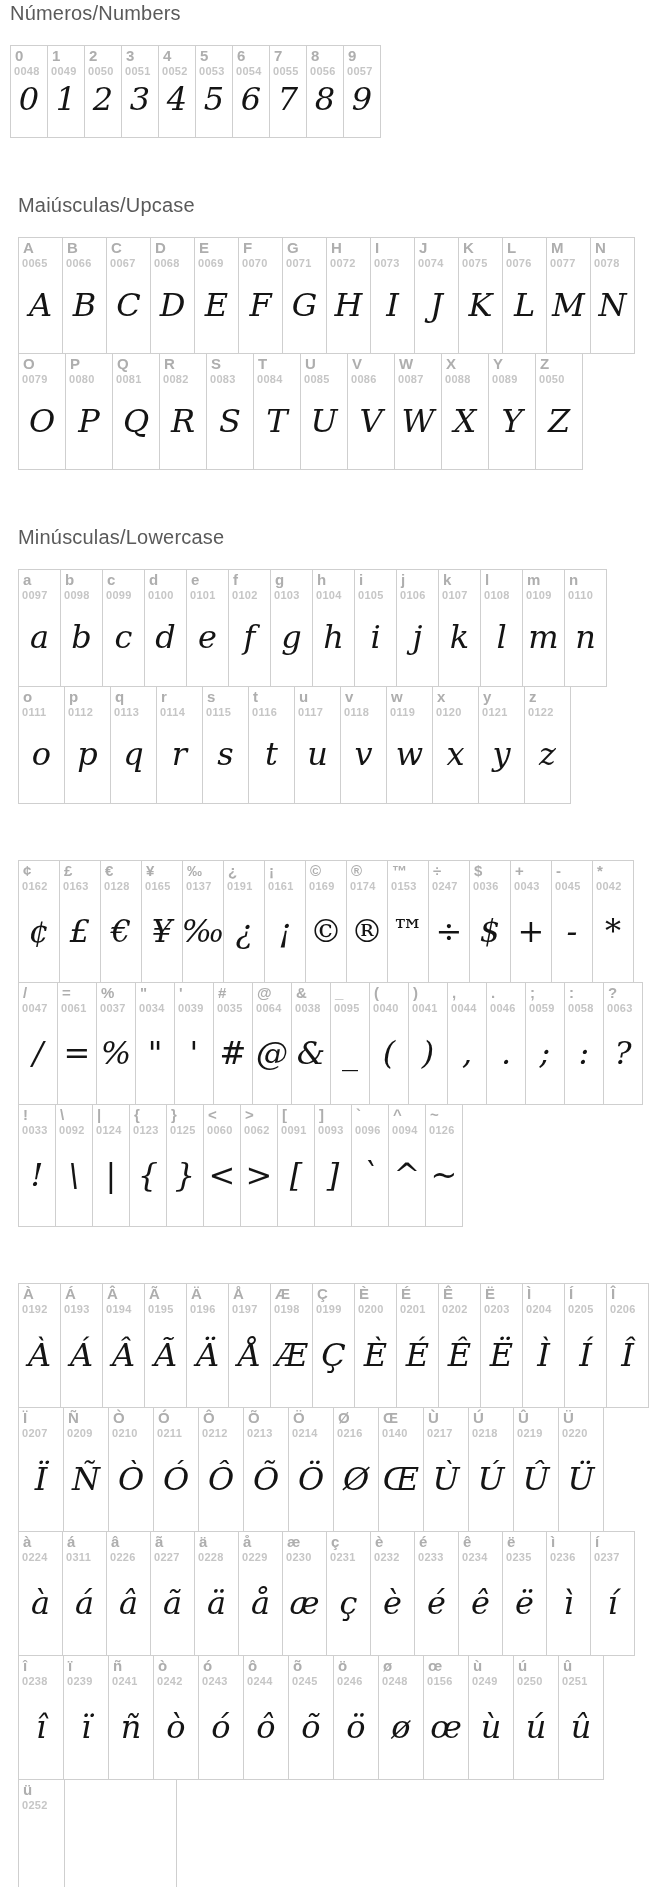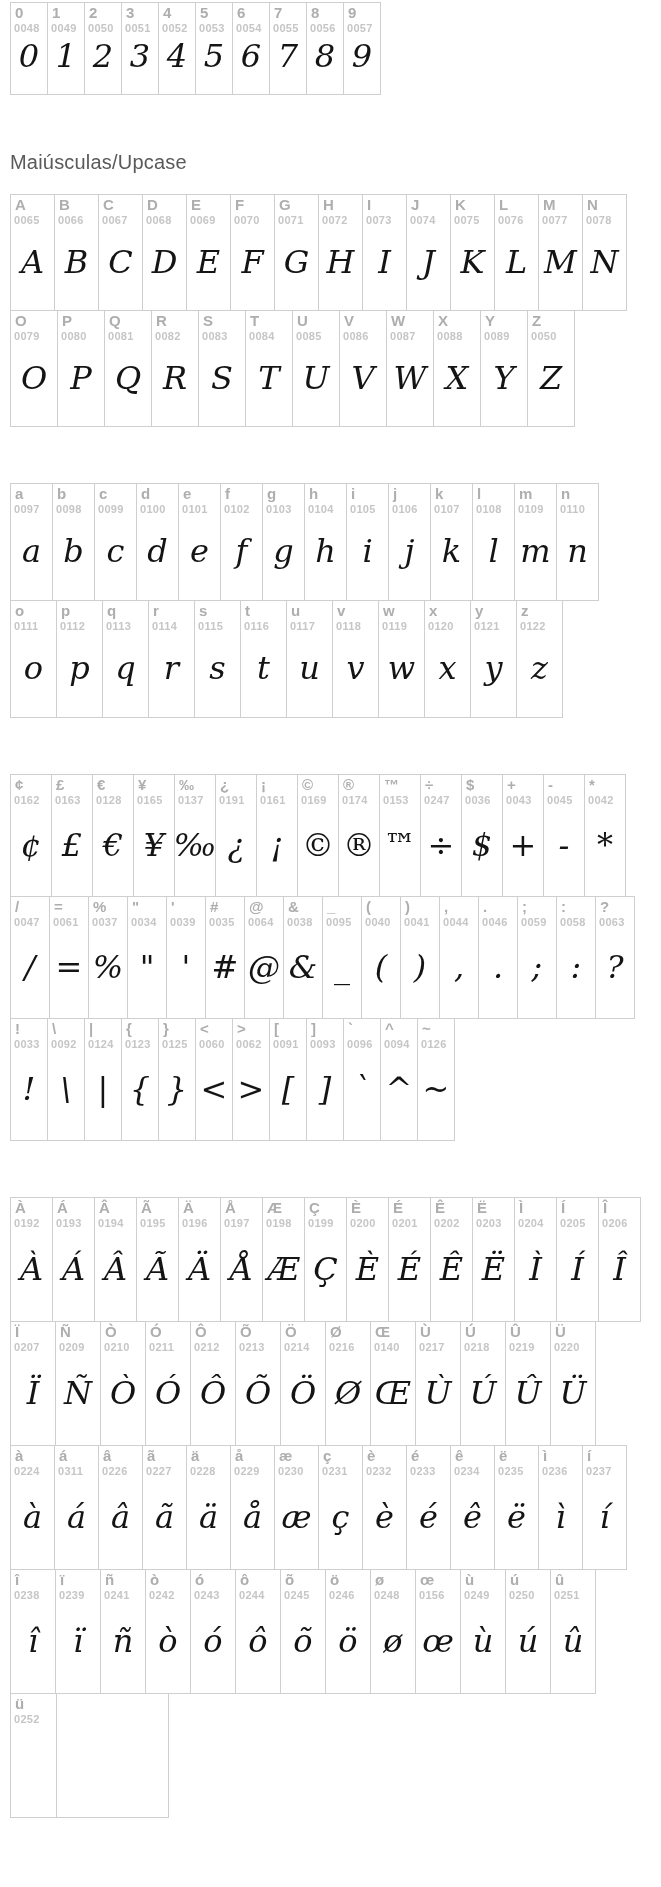"Números/Numbers" h2.section-title { html: none -> <h2>Números/Numbers</h2> }
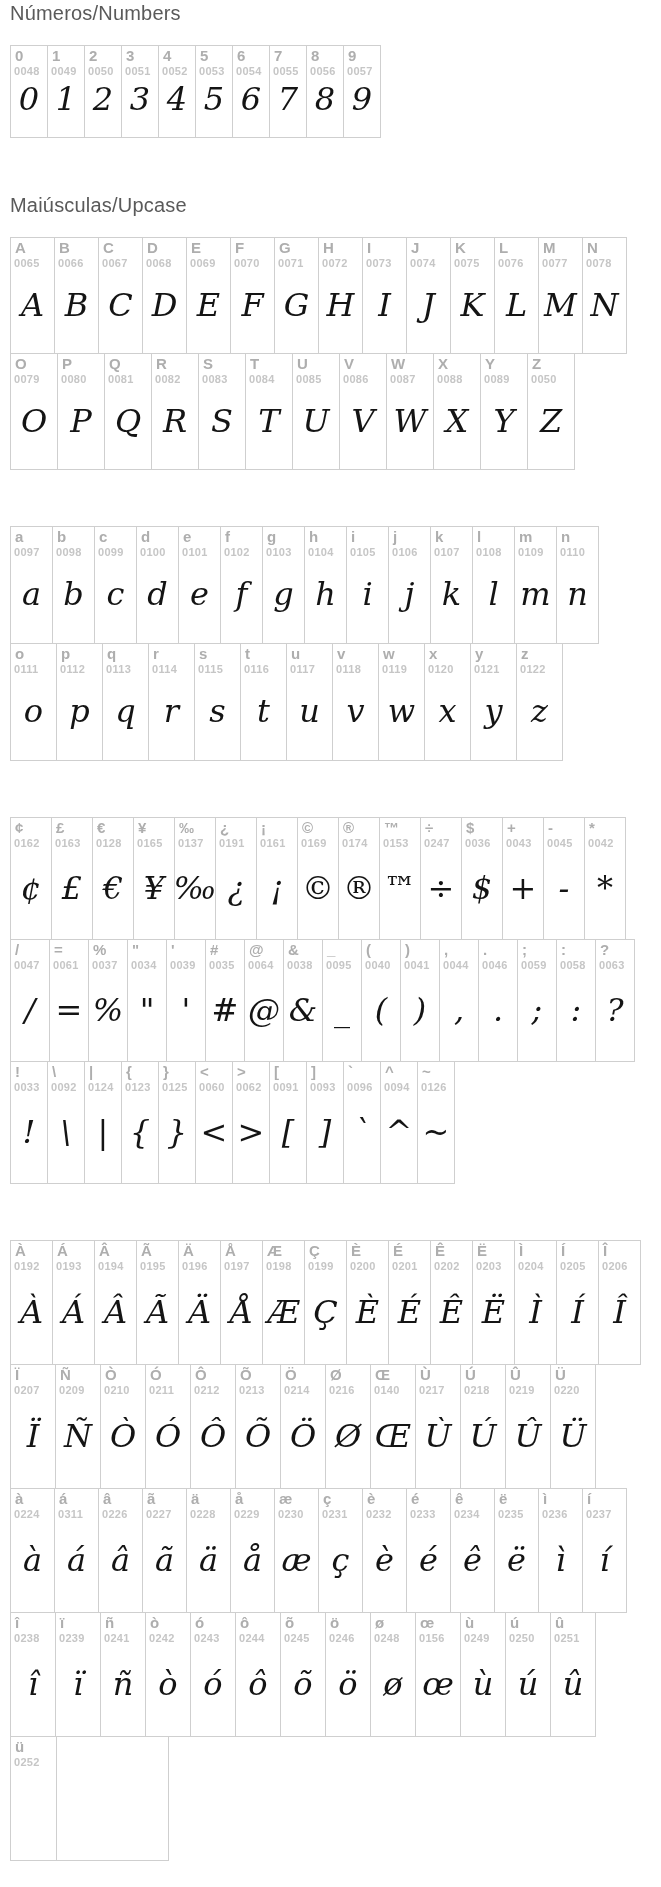"Maiúsculas/Upcase" .section + .section { margin-left: none -> 8px }
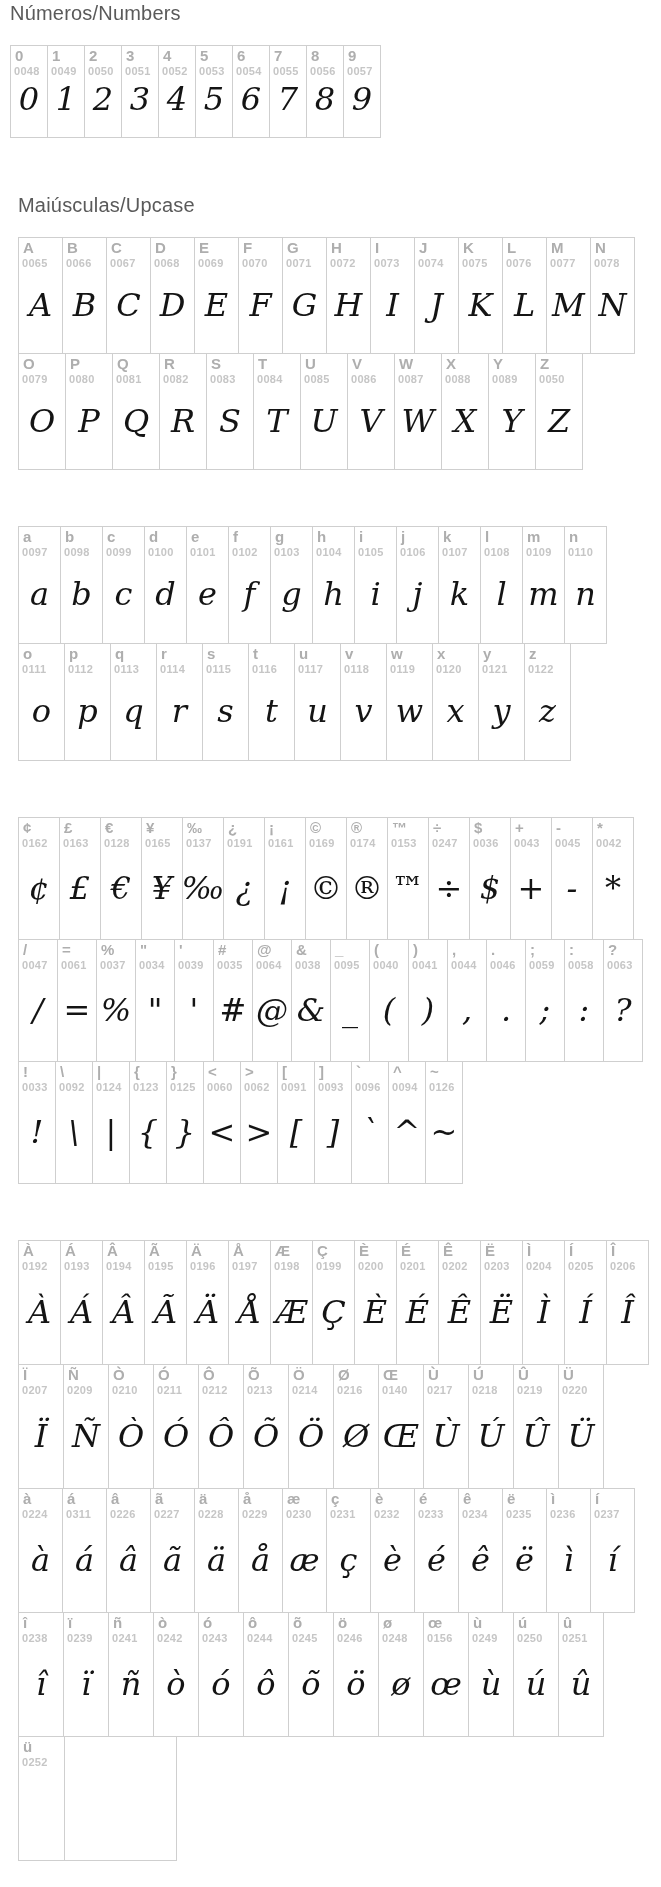"Minúsculas/Lowercase" h2.section-title { html: none -> <h2>Minúsculas/Lowercase</h2> }
